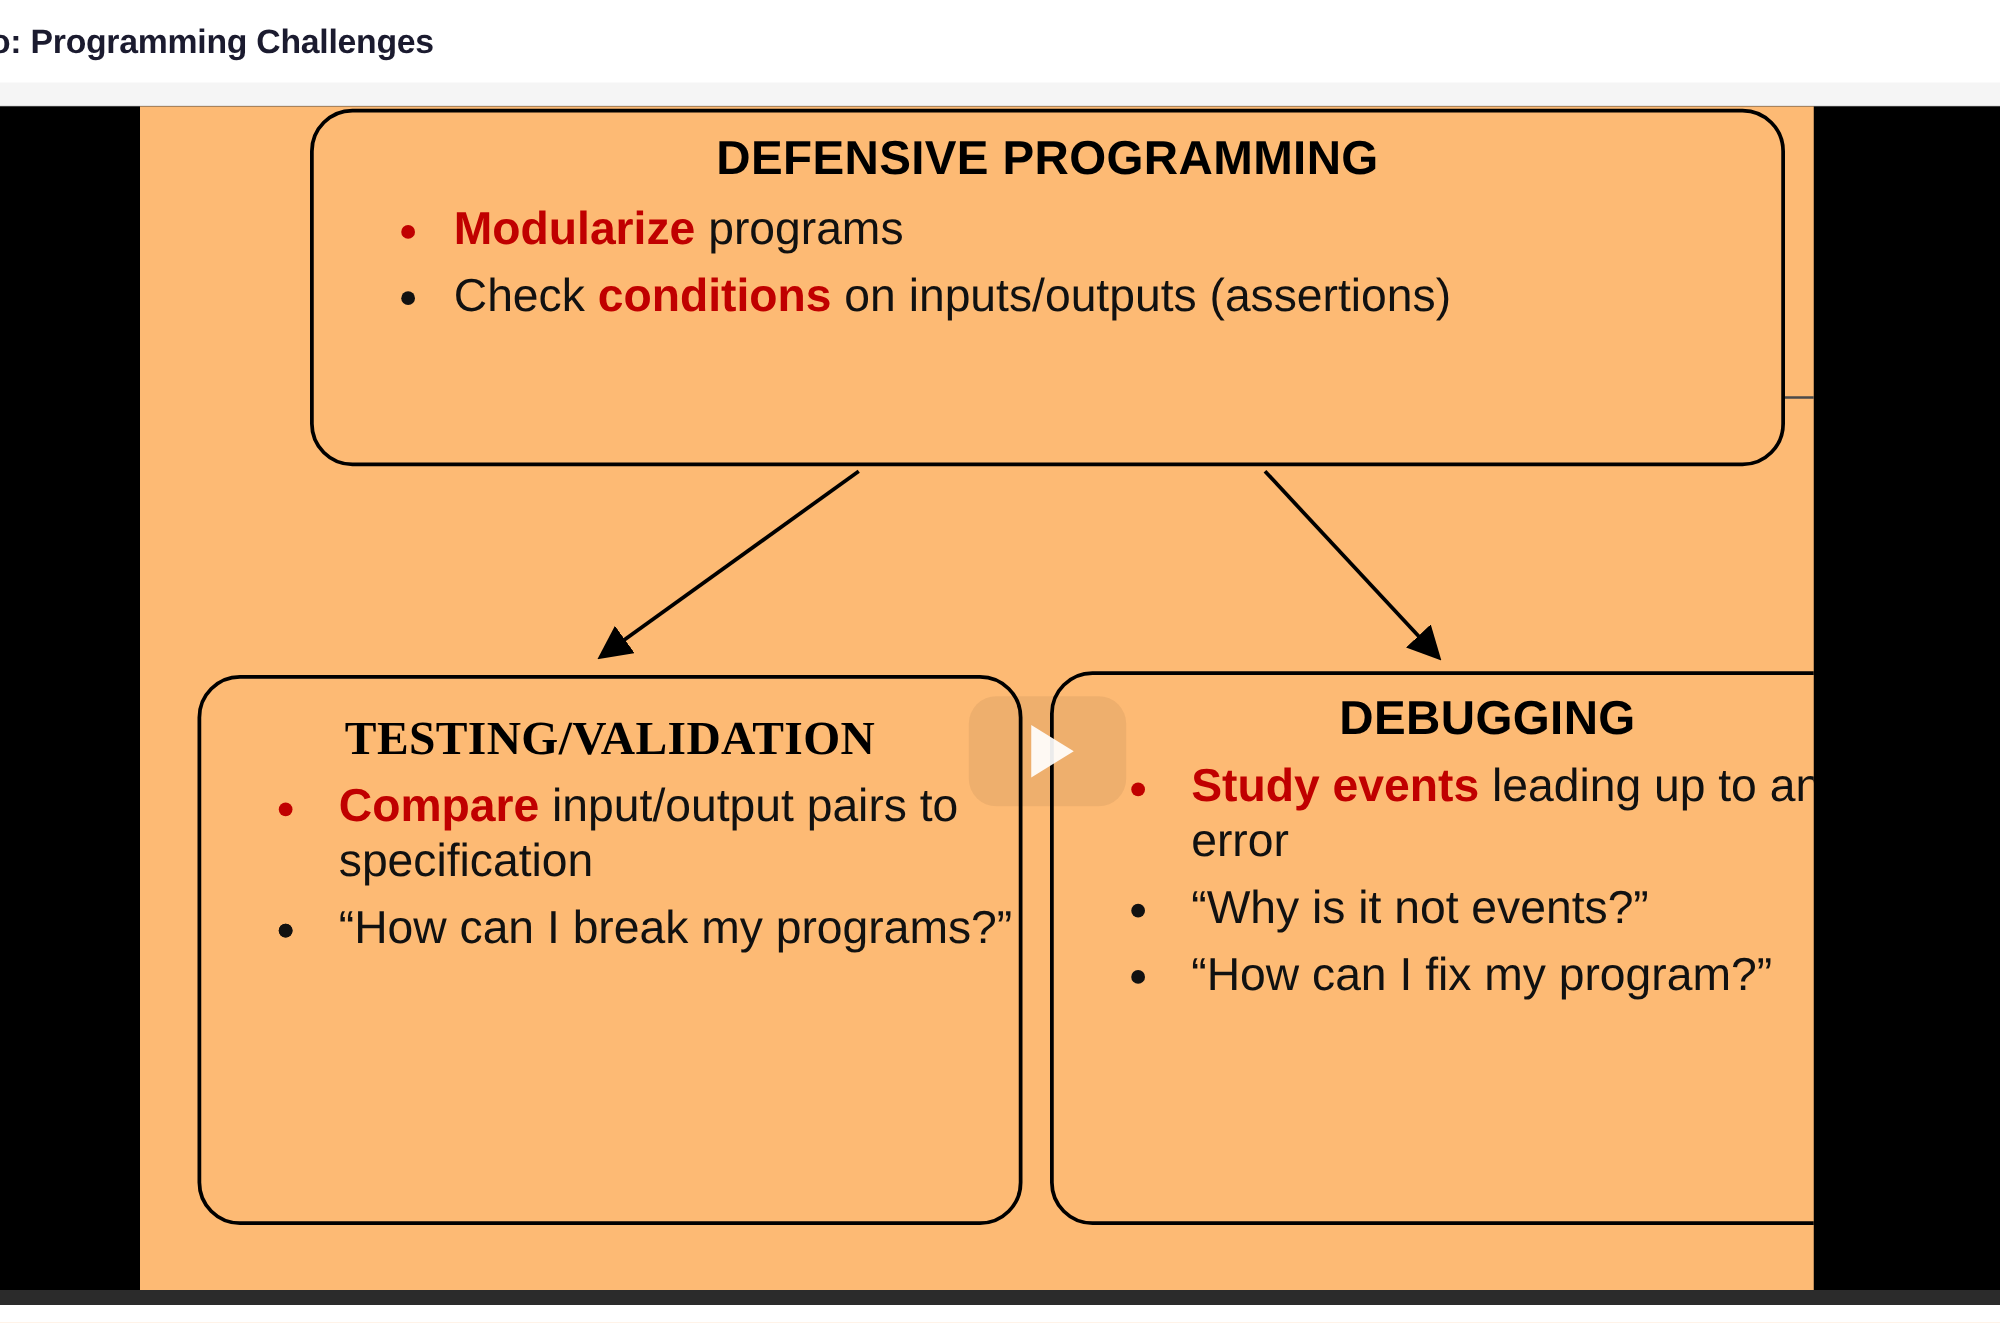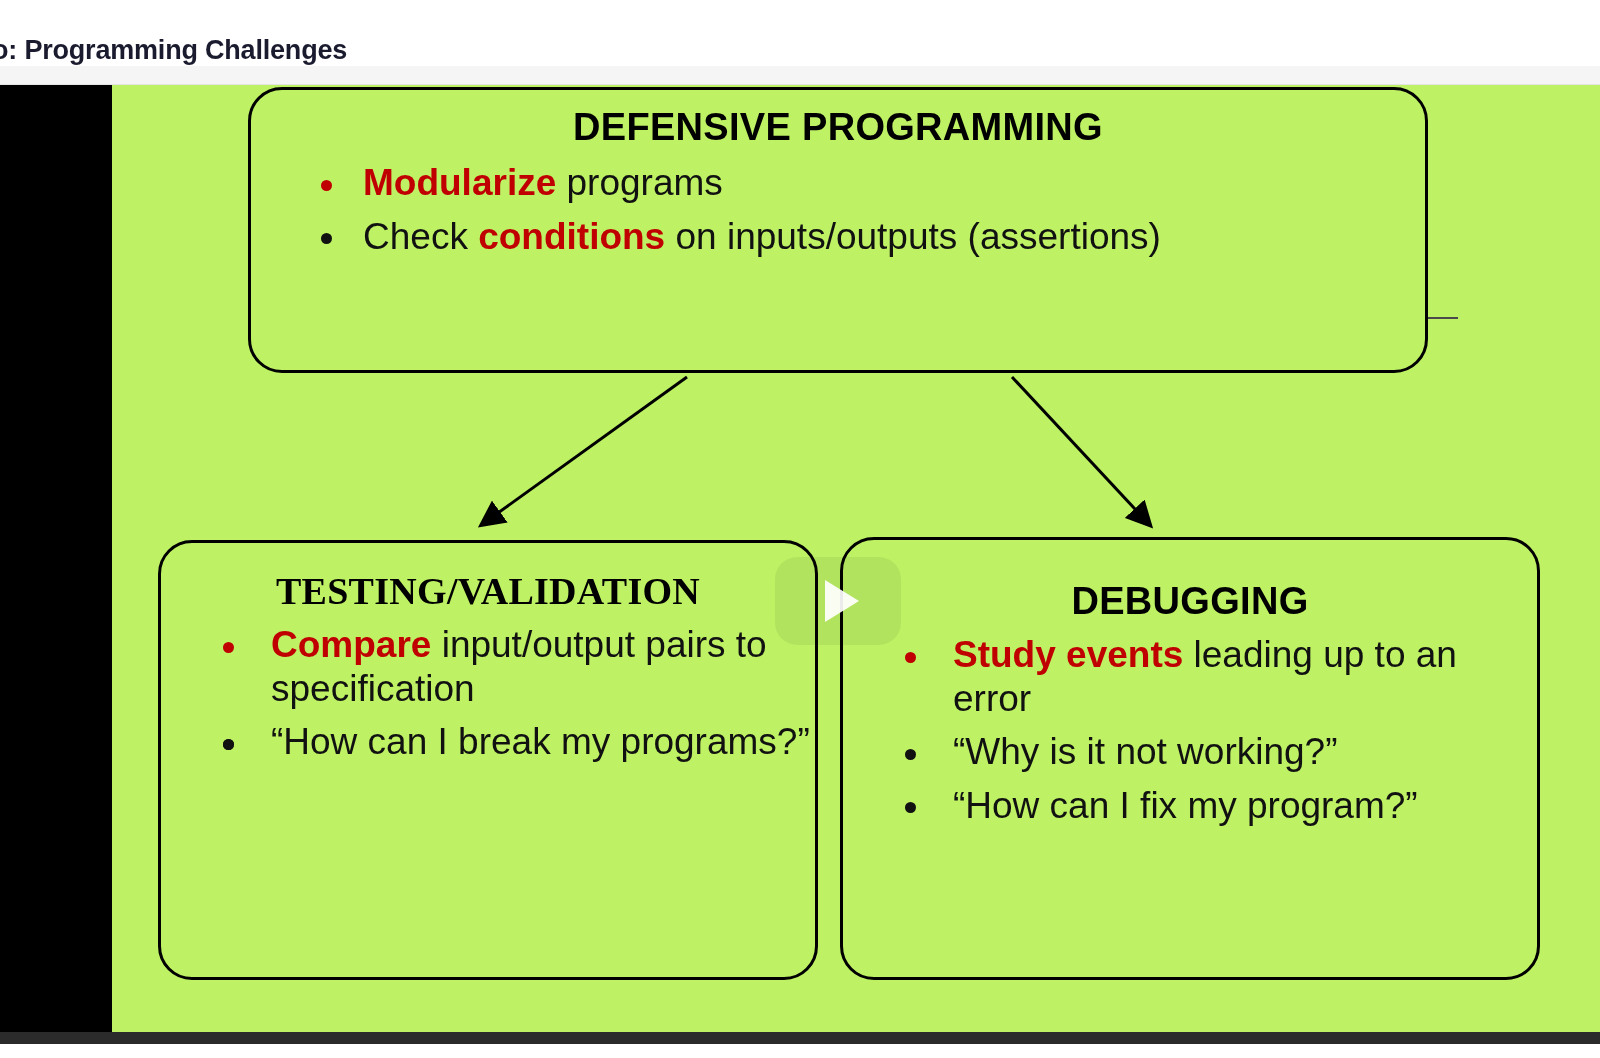"o: Programming Challenges" .page-header { align-items: flex-end -> center }
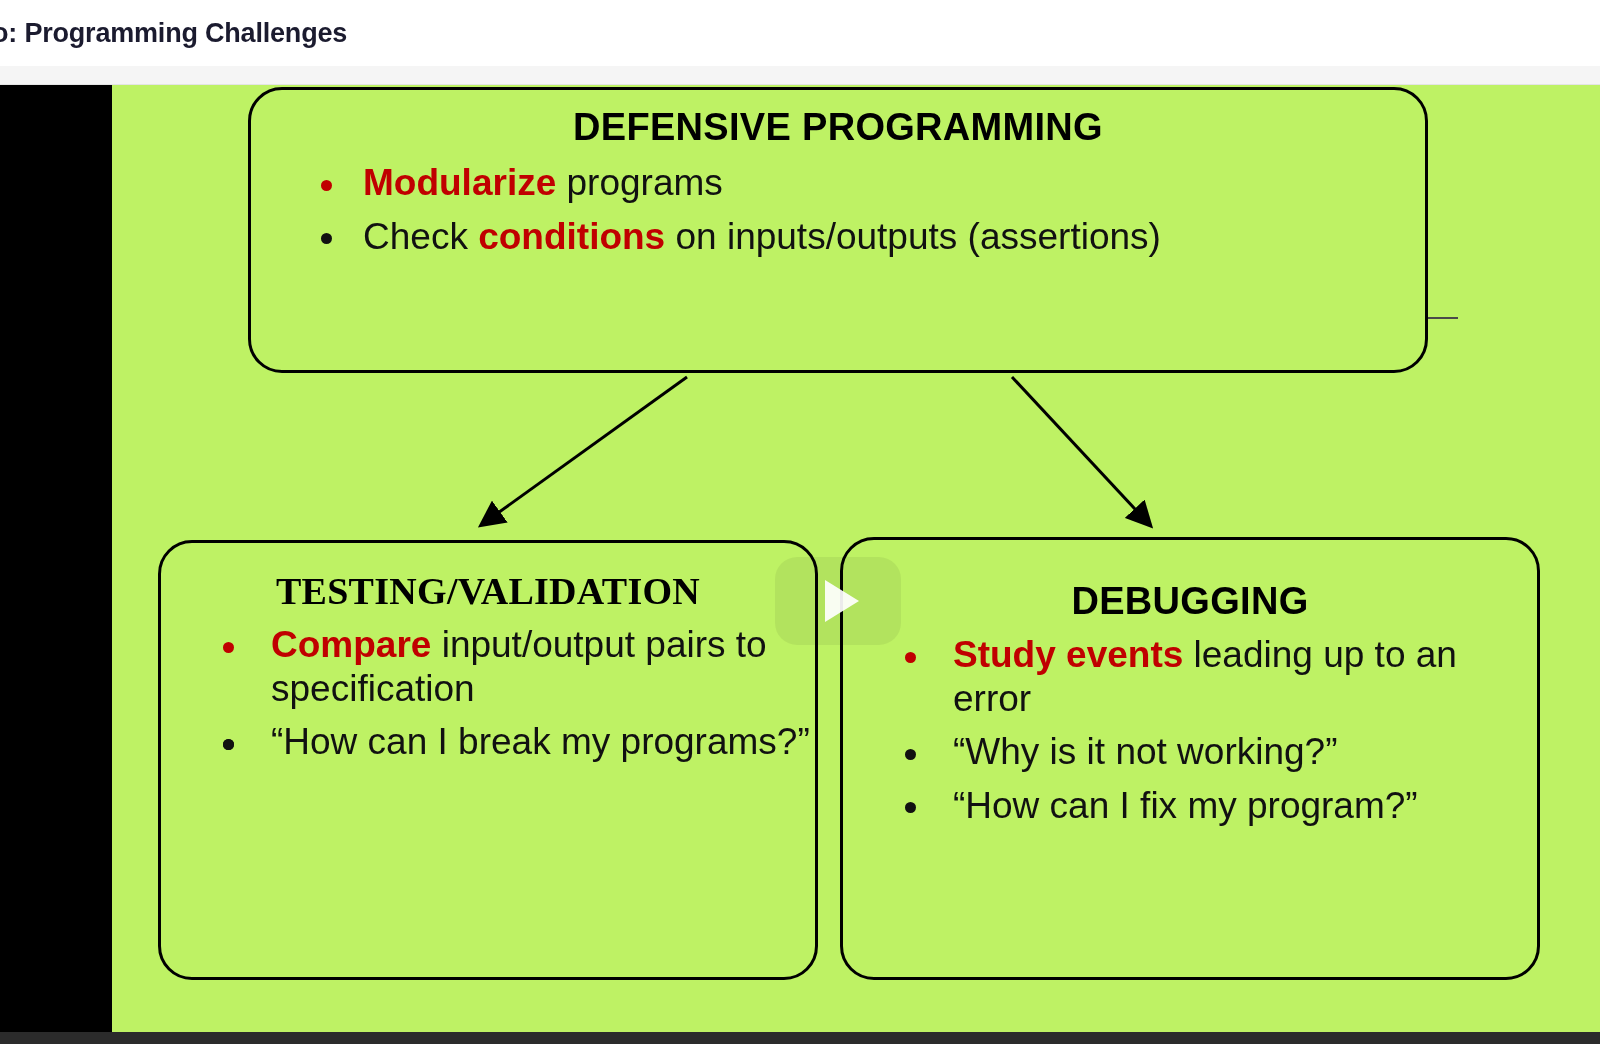"DEFENSIVE PROGRAMMING" .slide { background: #bef264 -> #fdba74; width: 1488px -> 1339px }
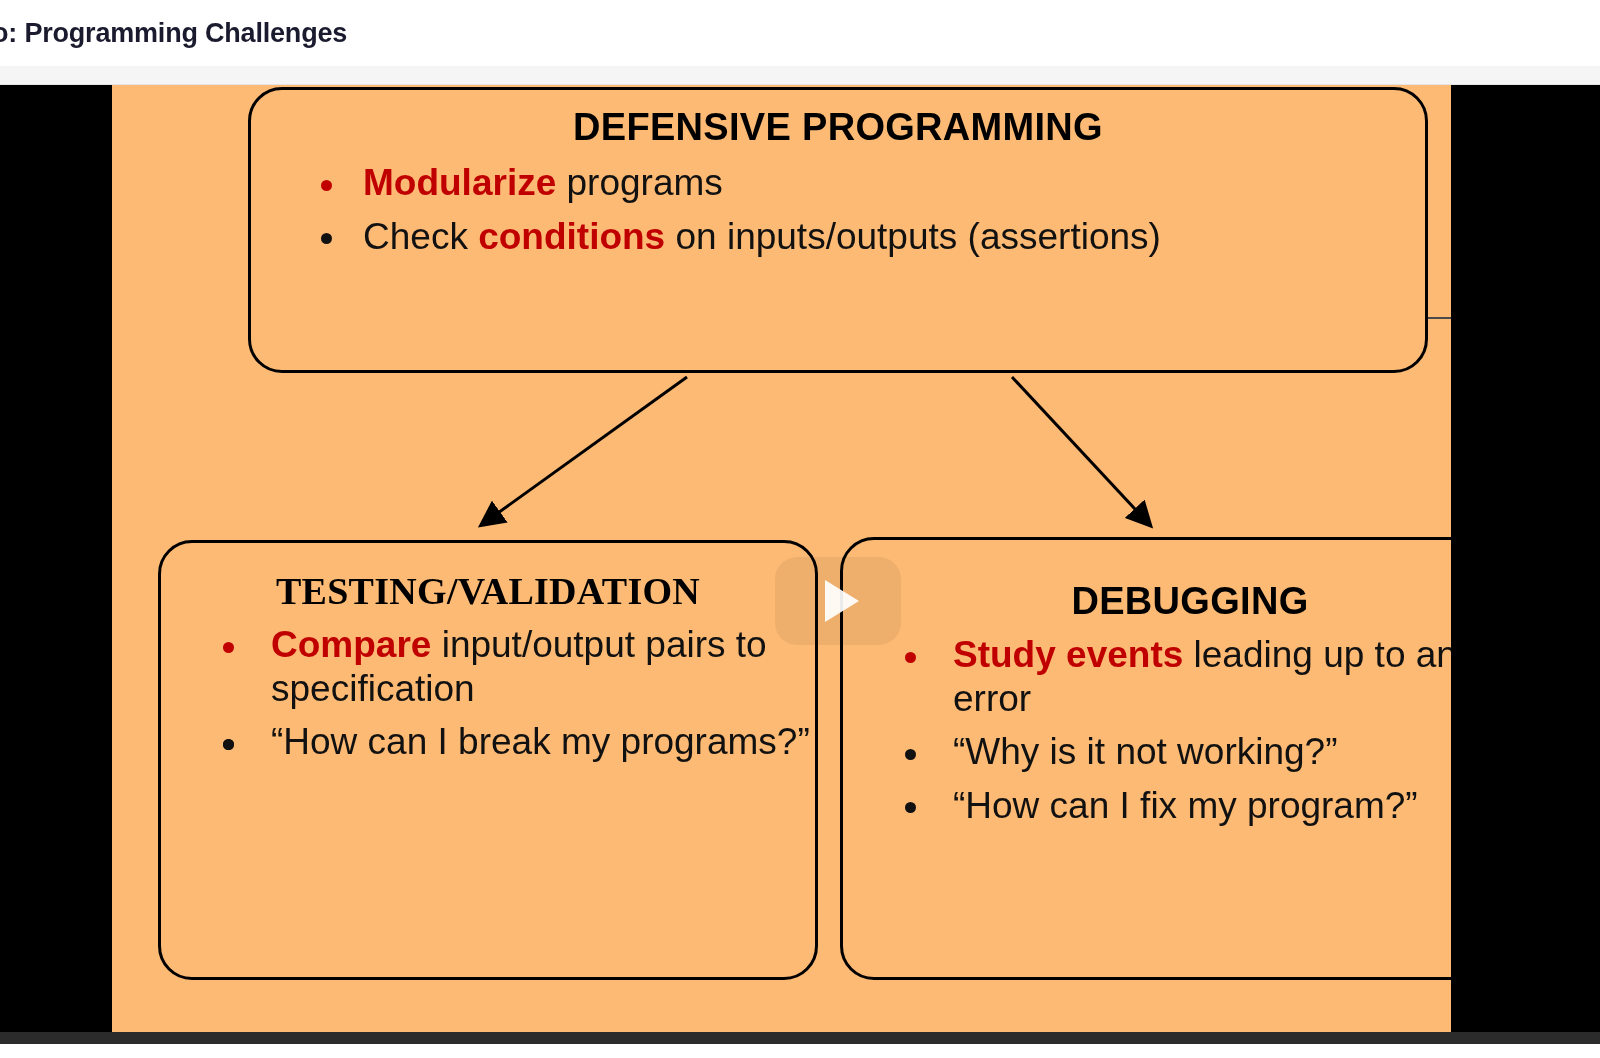"DEBUGGING" .box-right .box-title { margin-top: 40px -> 14px }
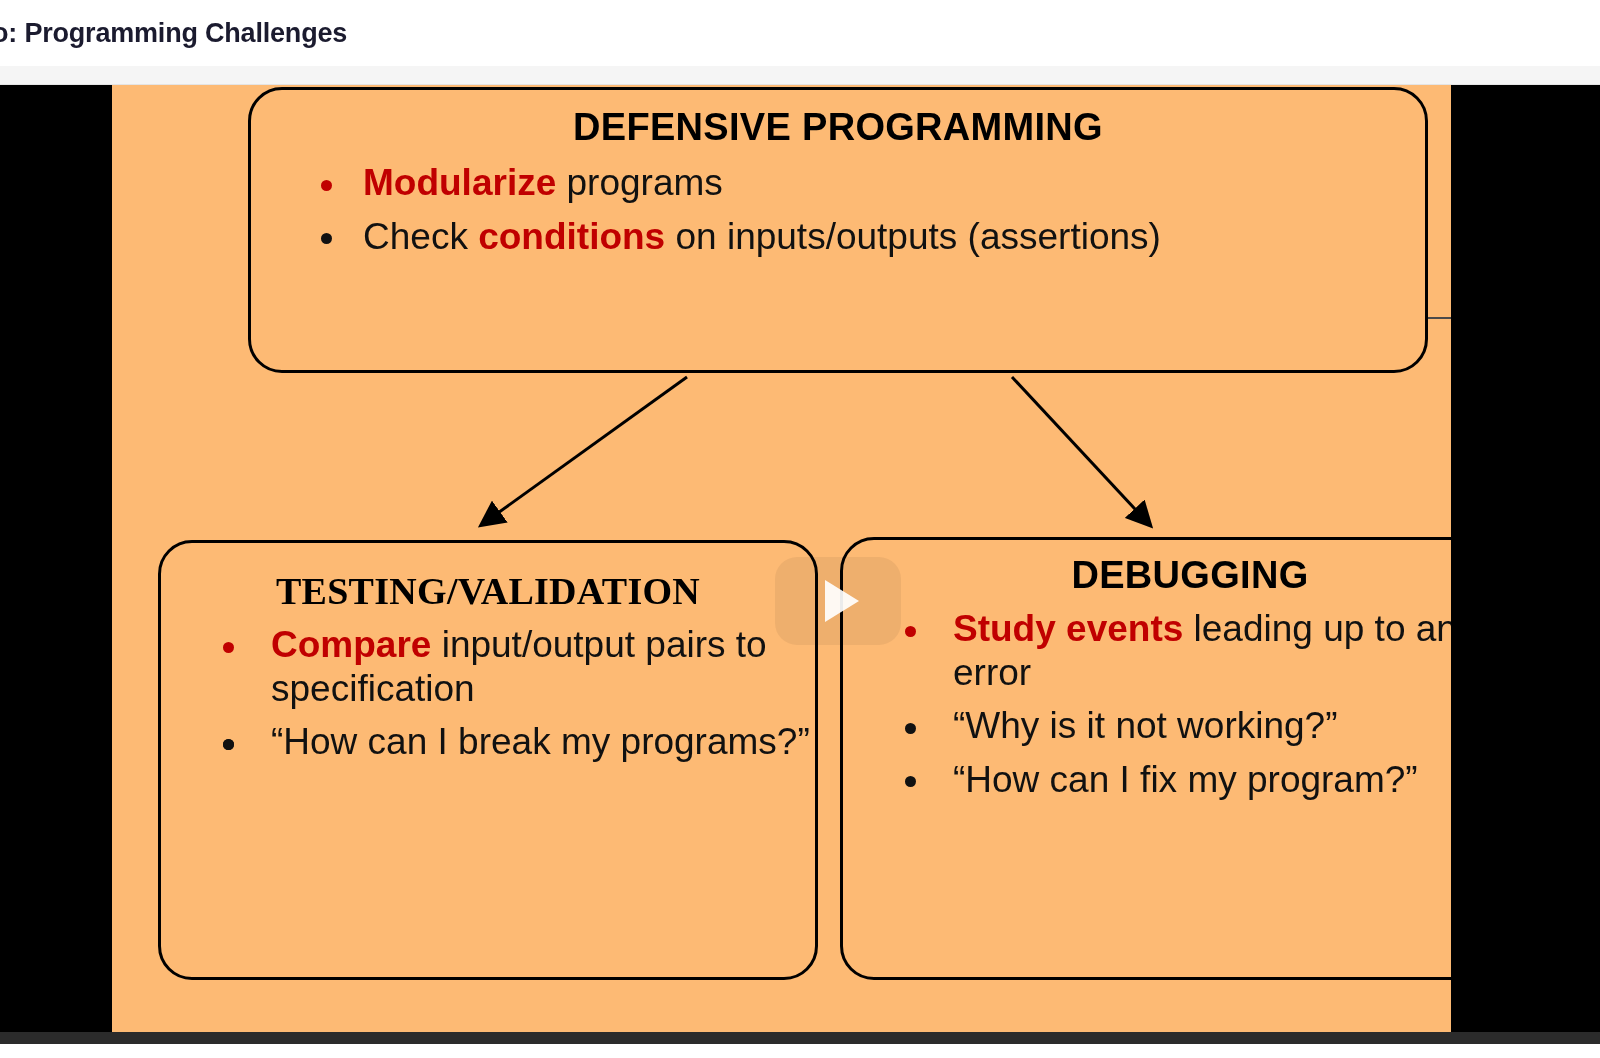"“Why is it not working?”" span { text: working -> events }
